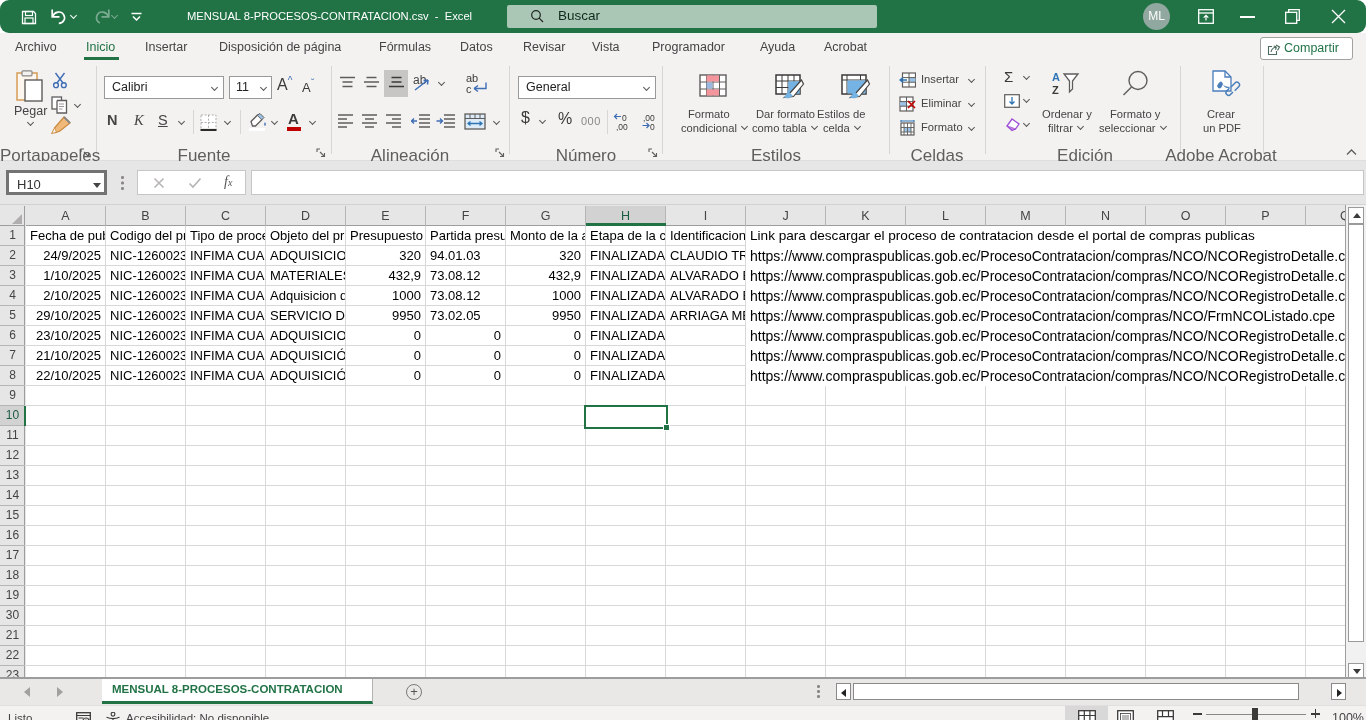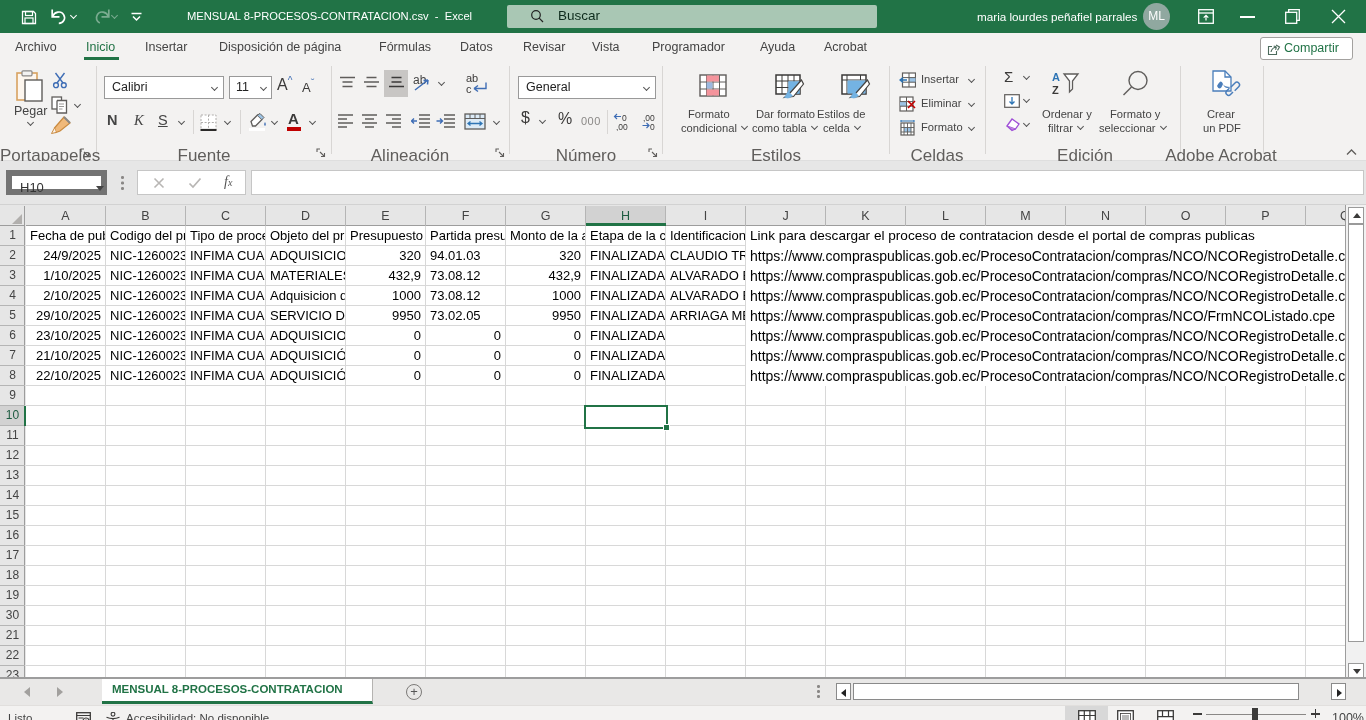"MENSUAL 8-PROCESOS-CONTRATACION.csv -" #titlebar { border-radius: none -> 9px }
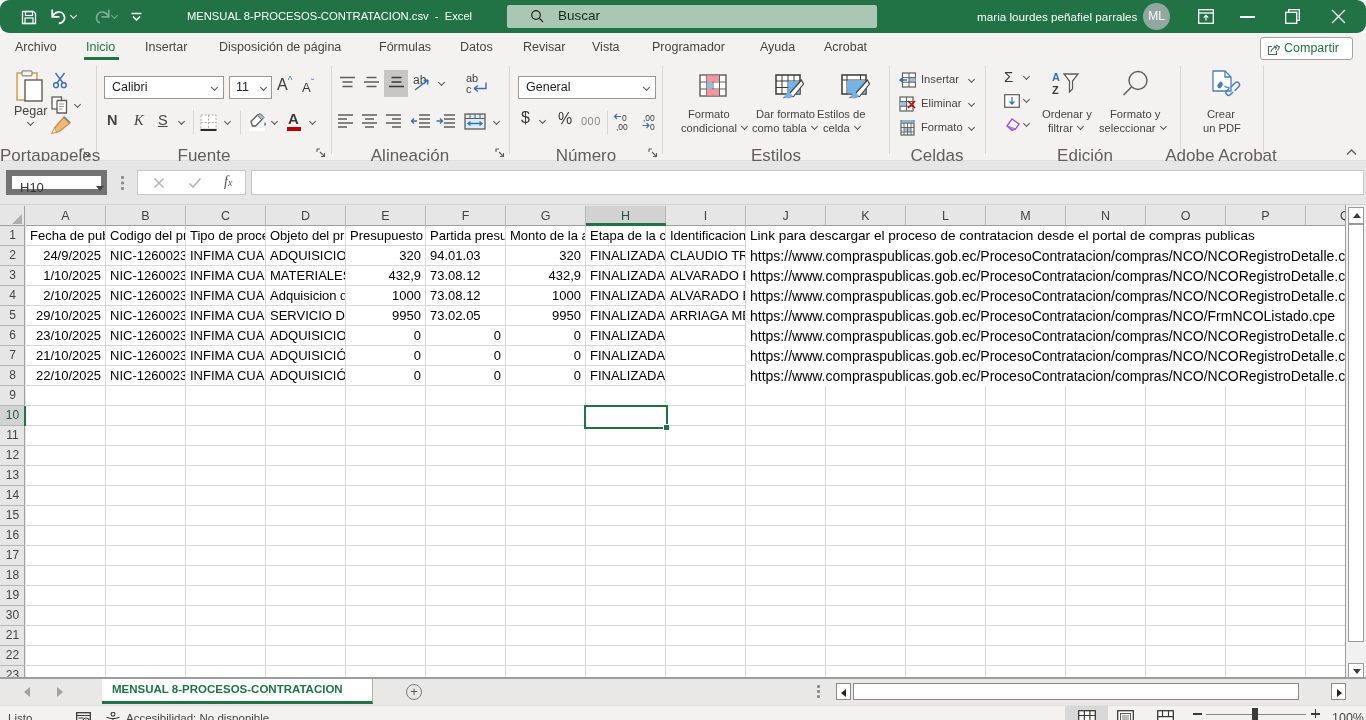"maria lourdes peñafiel parrales" span.tb-txt { html: <span>maria lourdes peñafiel parrales</span> -> none }
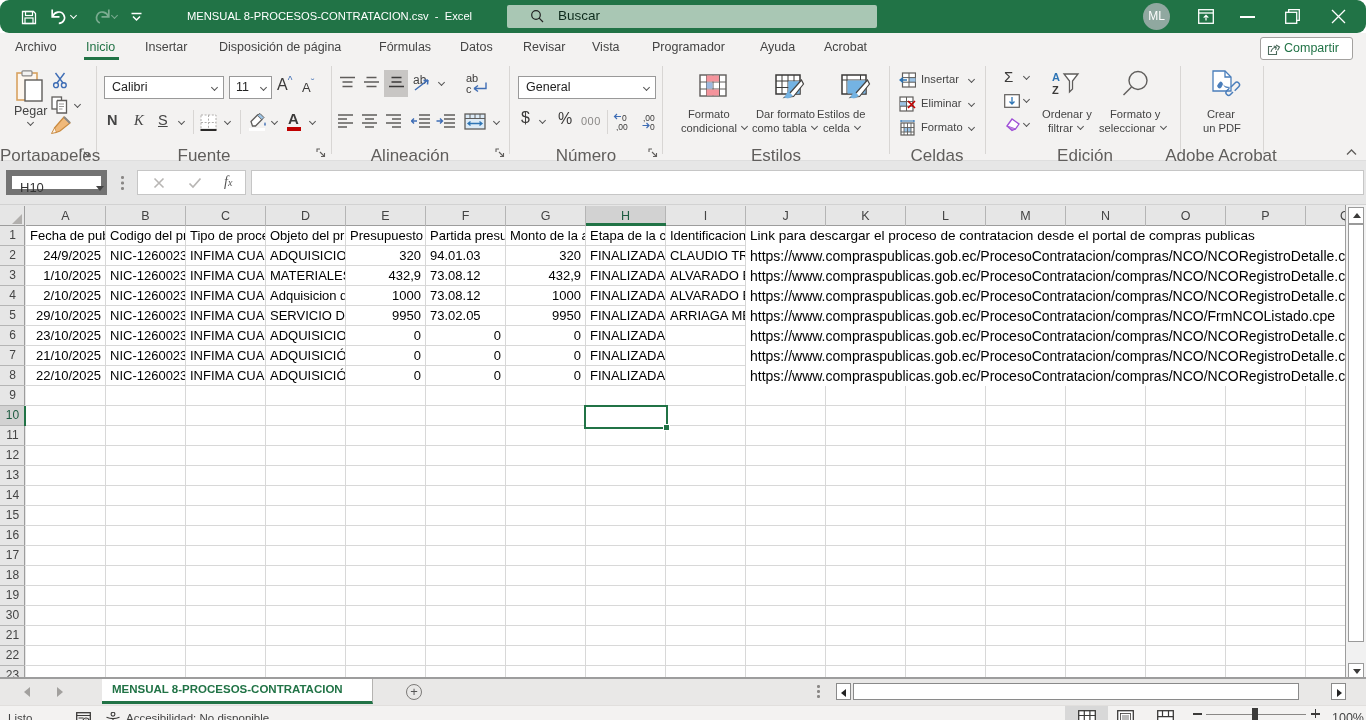"H10" #namebox { border: 6px solid #737373 -> 3px solid #737373 }
